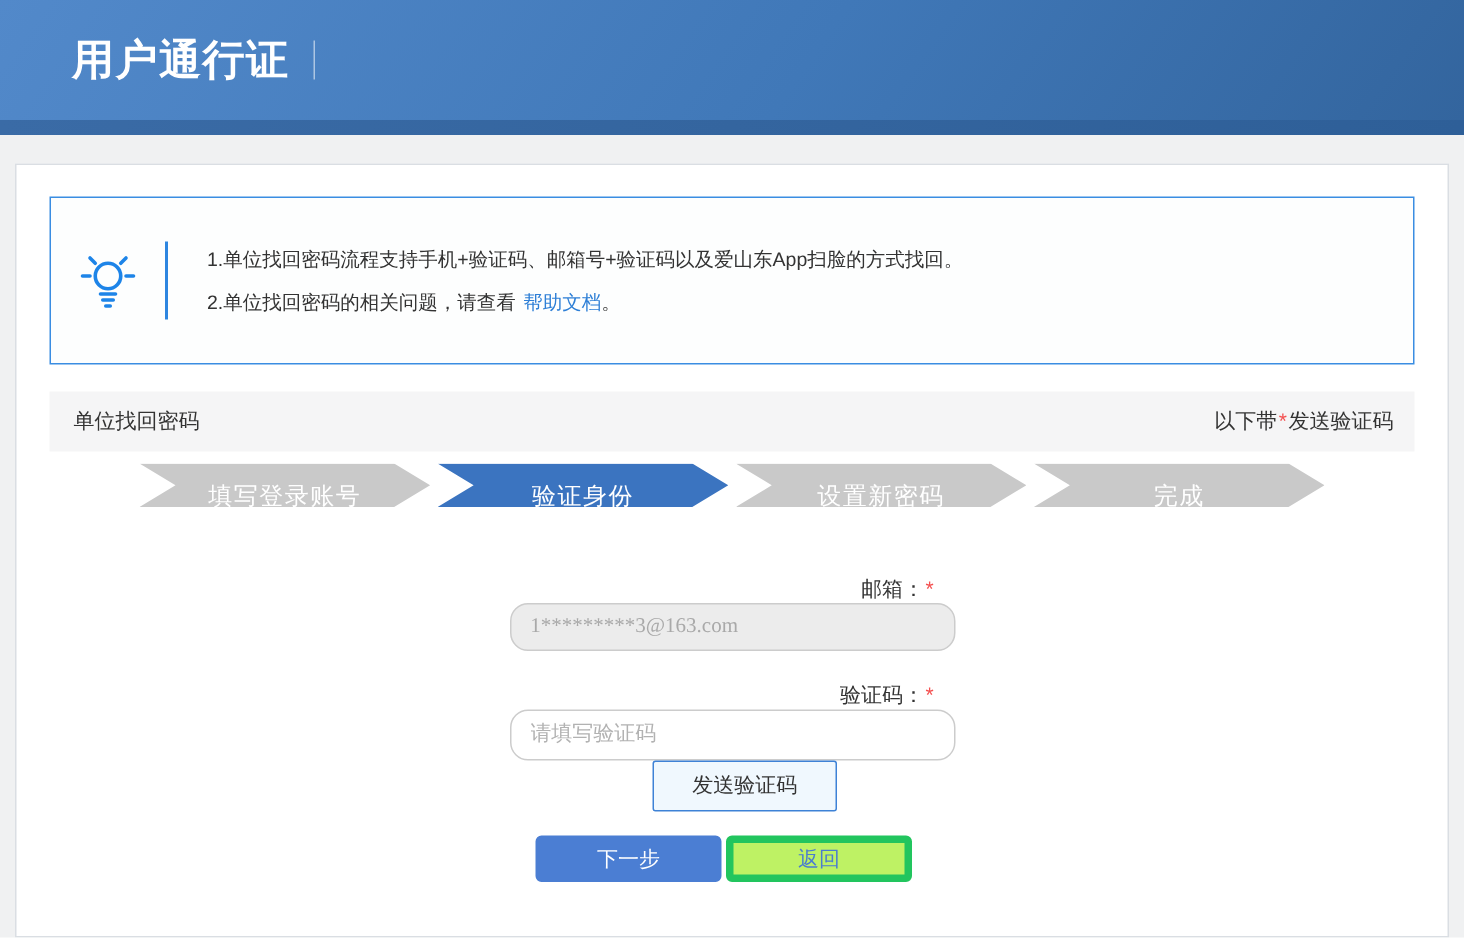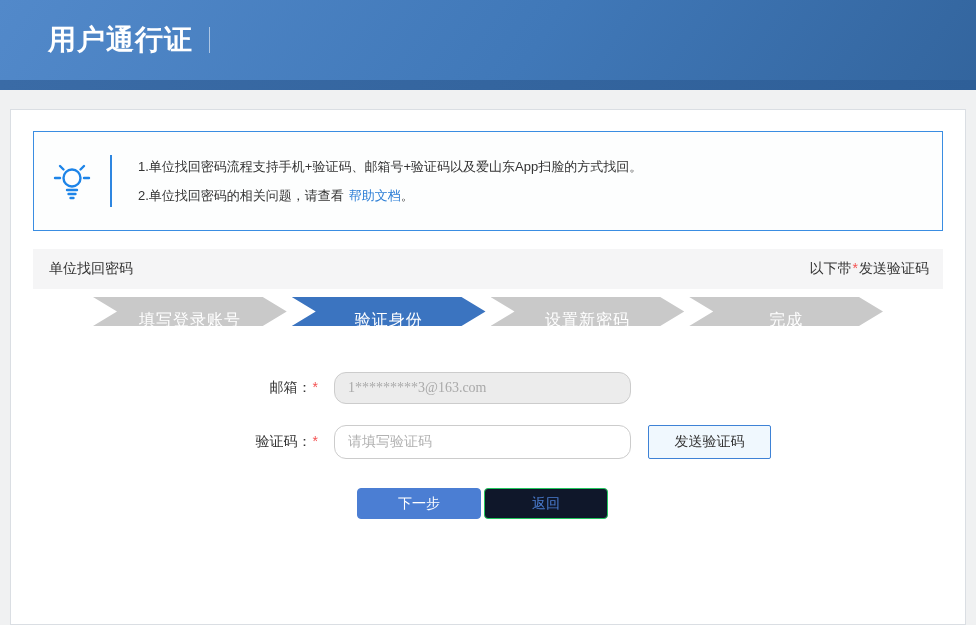"1.单位找回密码流程支持手机+验证码、邮箱号+验证码以及爱山东App扫脸的方式找" .tipbox { height: 100px -> 112px }
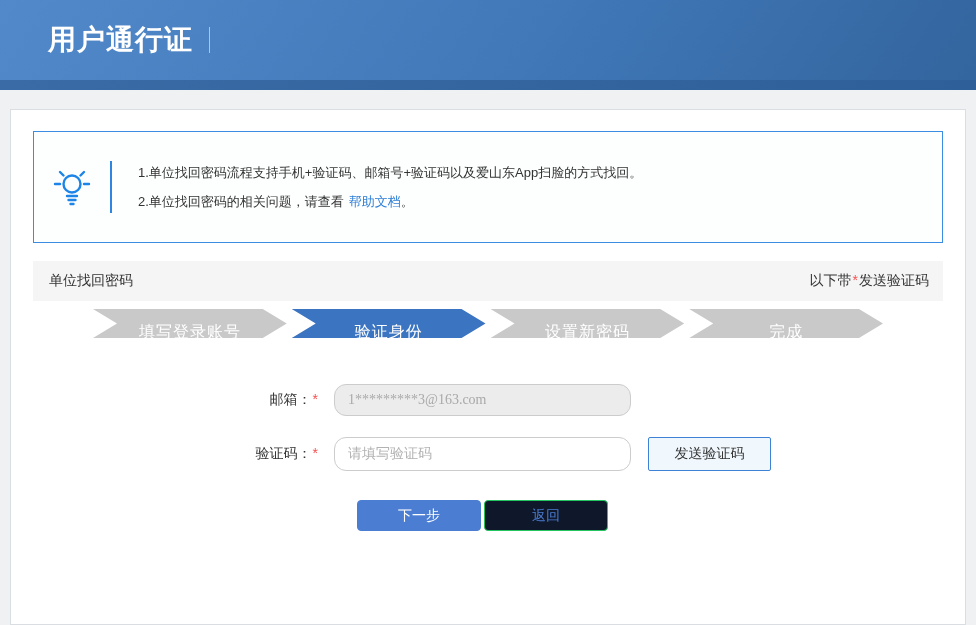"邮箱：*" .form-row { flex-direction: none -> column }
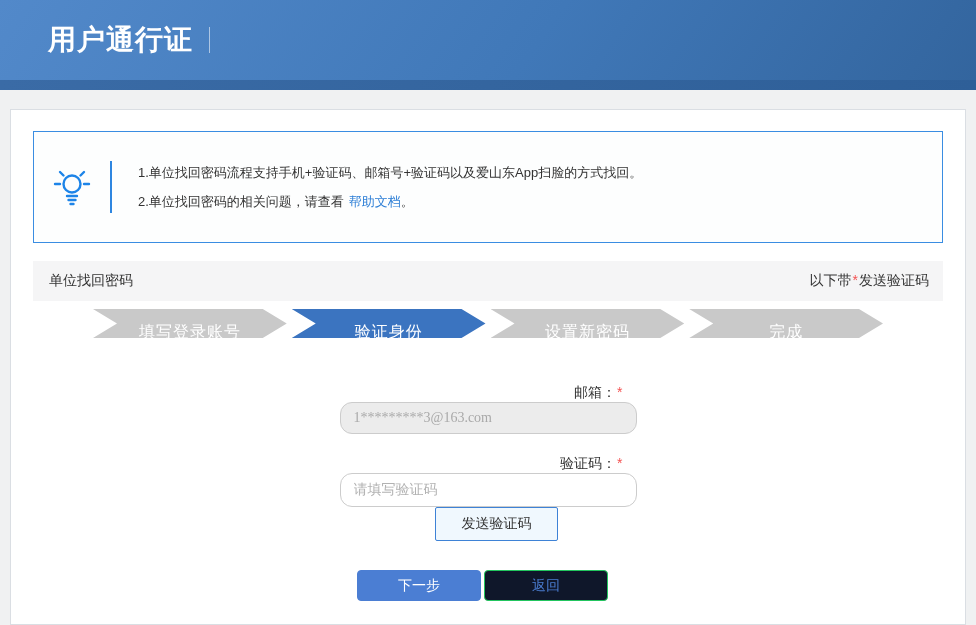"下一步" .actions { margin-top: 29px -> 16px }
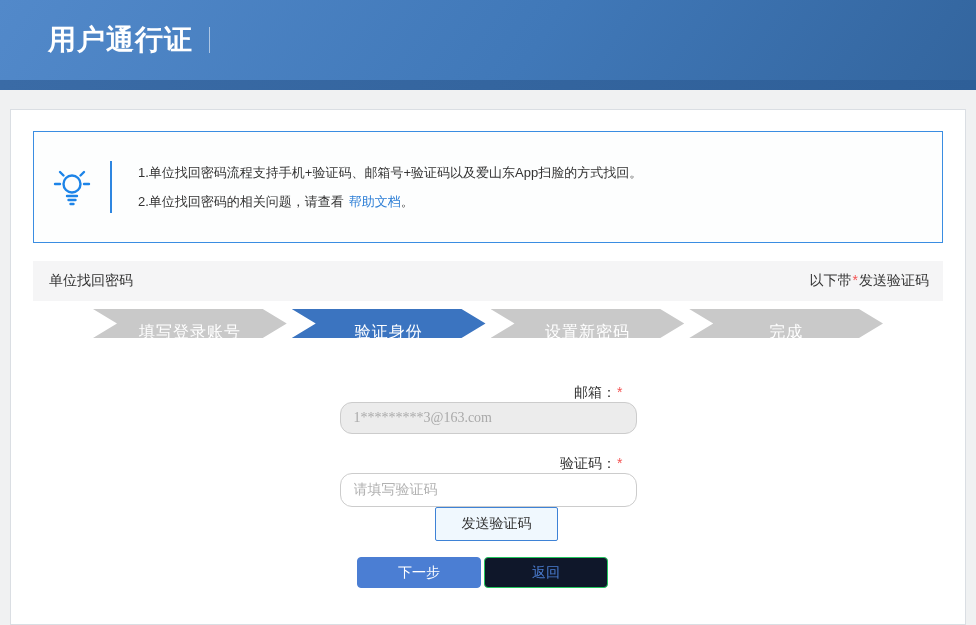"返回" .btn-outline { background: #0f172a -> #bef264; border: 1px solid #22c55e -> 5px solid #22c55e }
